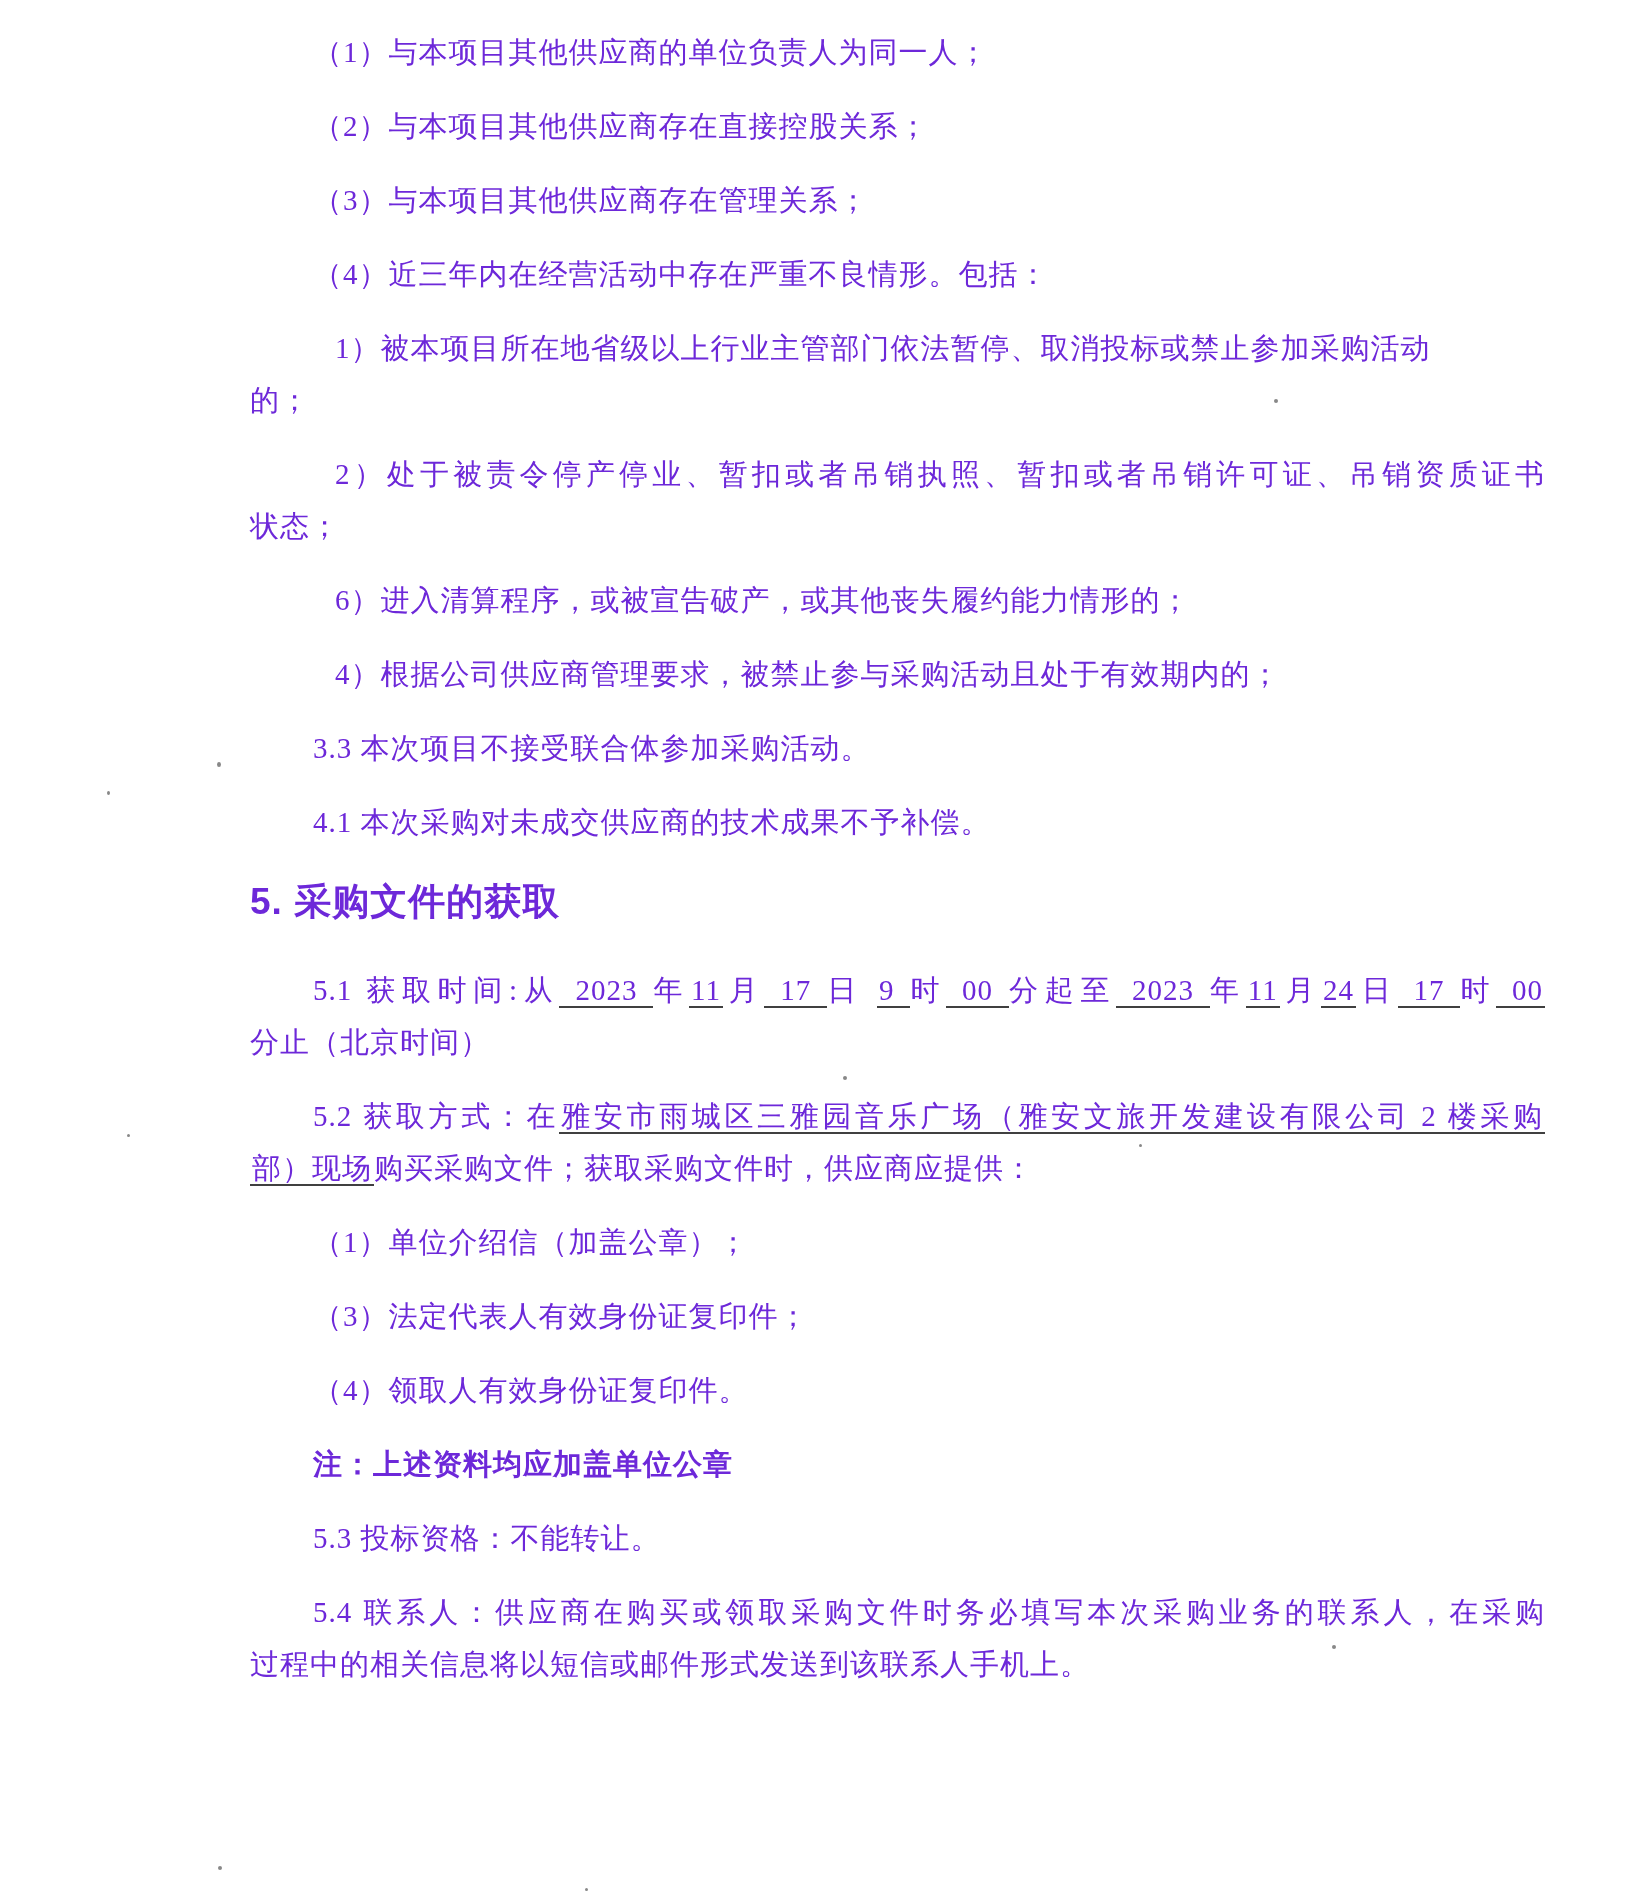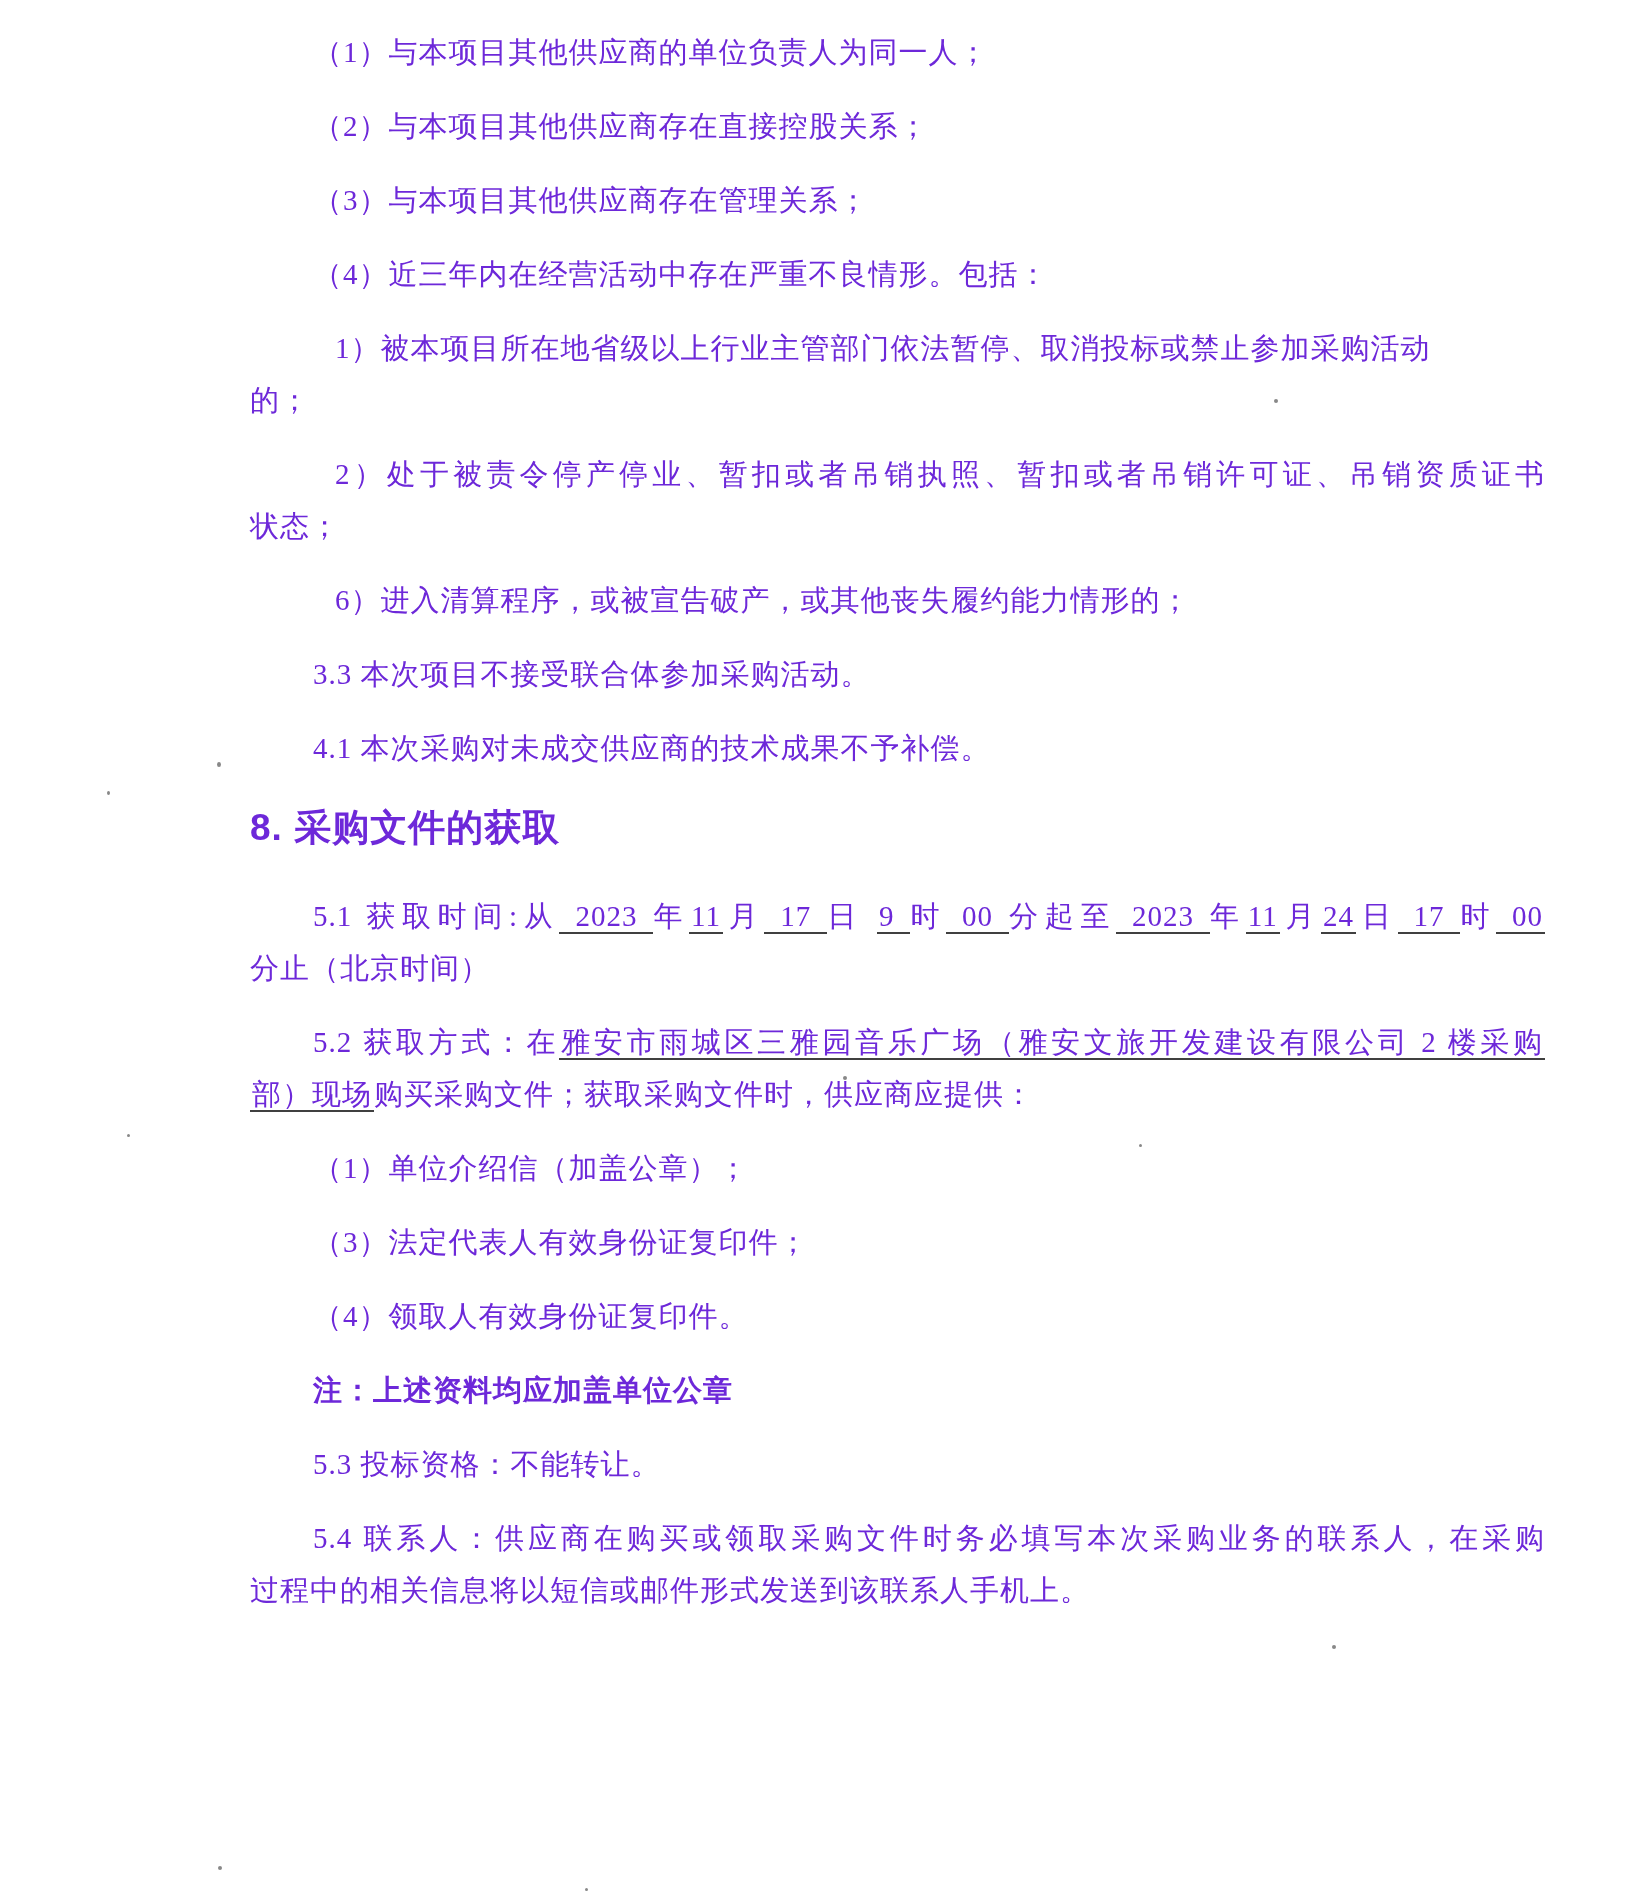"4）根据公司供应商管理要求，被禁止参与采购活动且处于有效期内的；" p.line { html: none -> <p>4）根据公司供应商管理要求，被禁止参与采购活动且处于有效期内的；</p> }
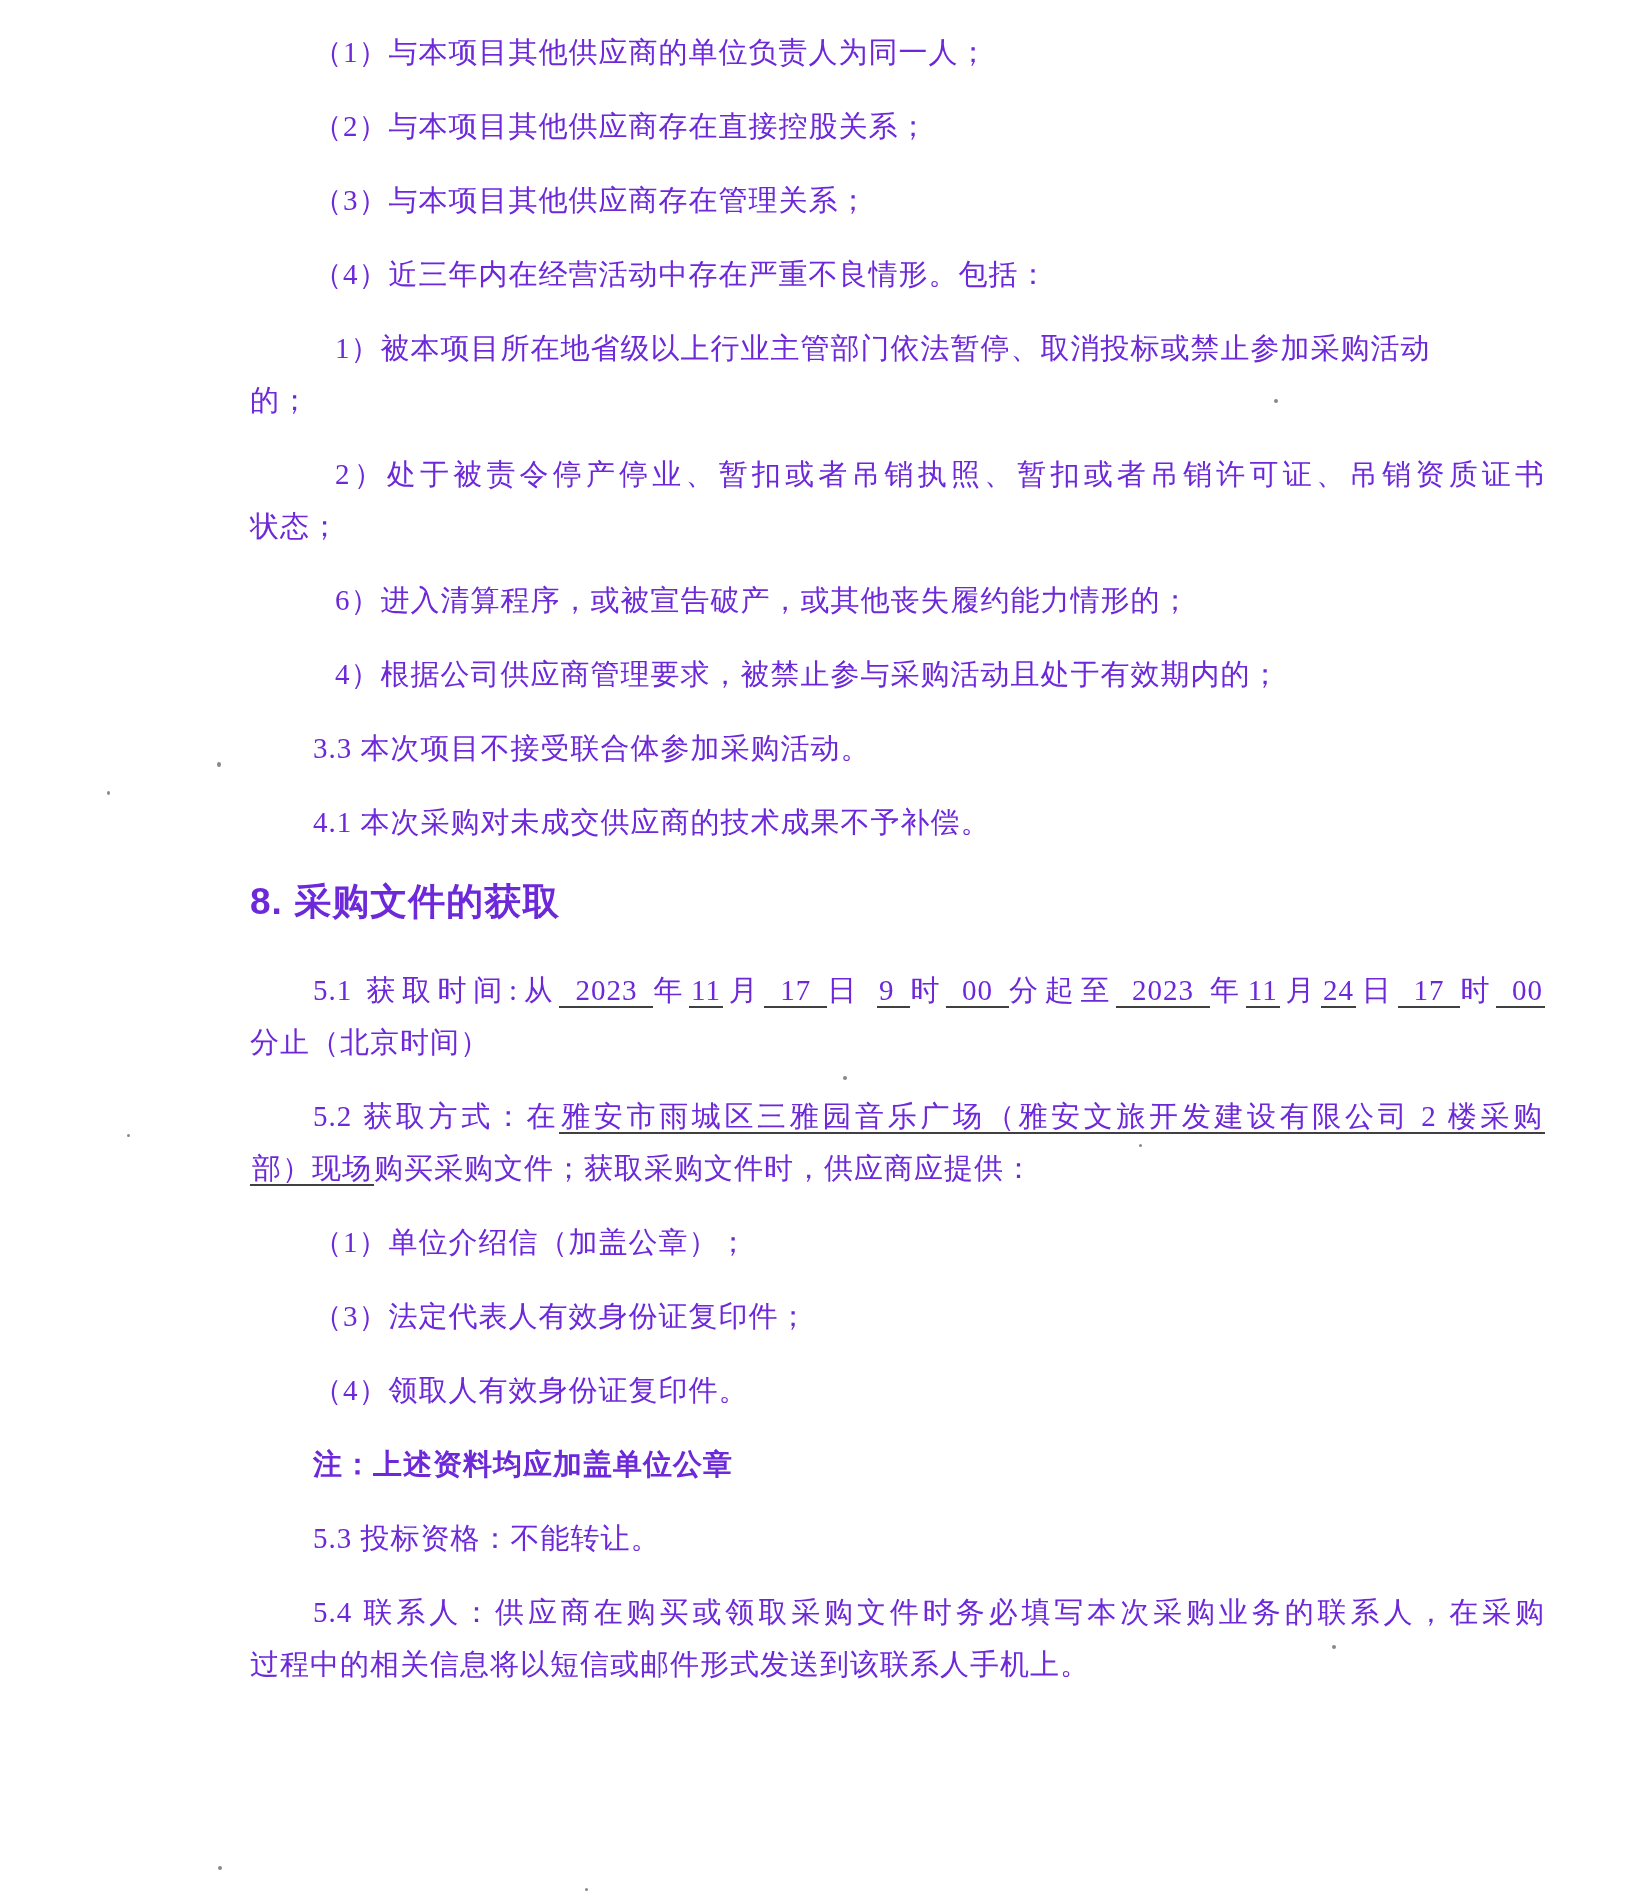"8. 采购文件的获取" h2.heading { text: 8 -> 5 }
